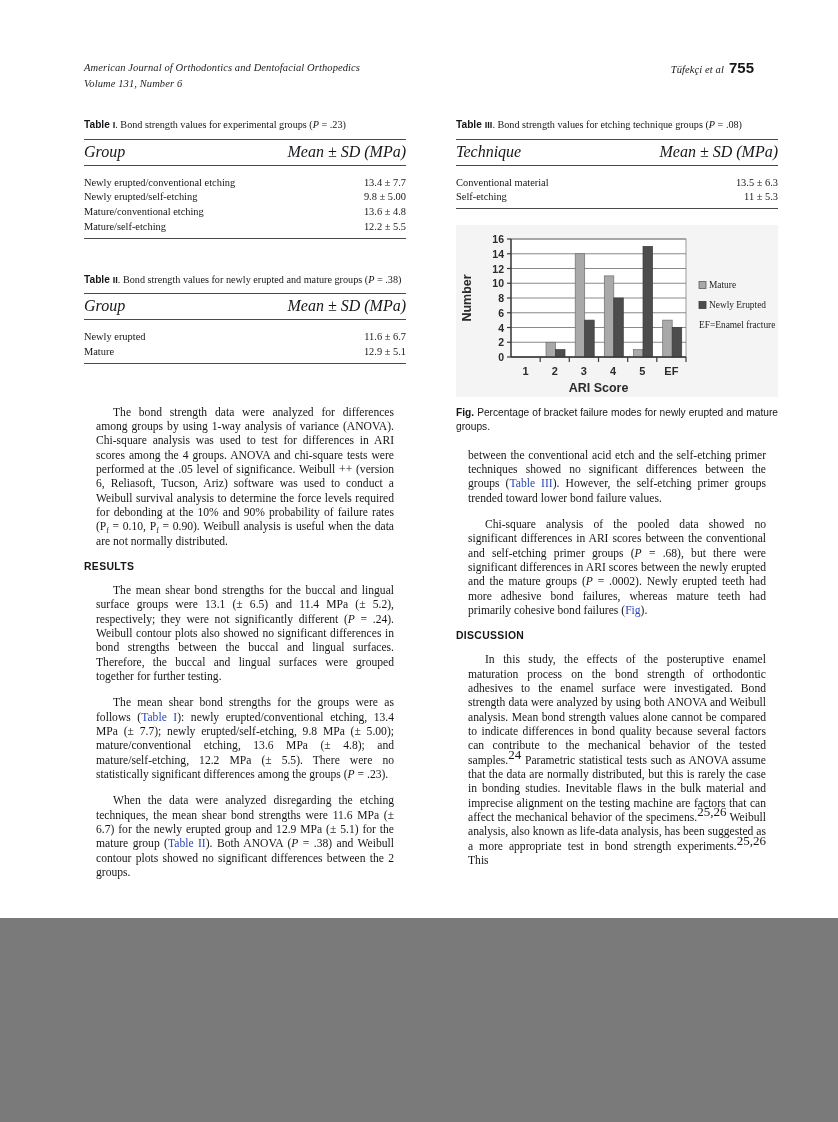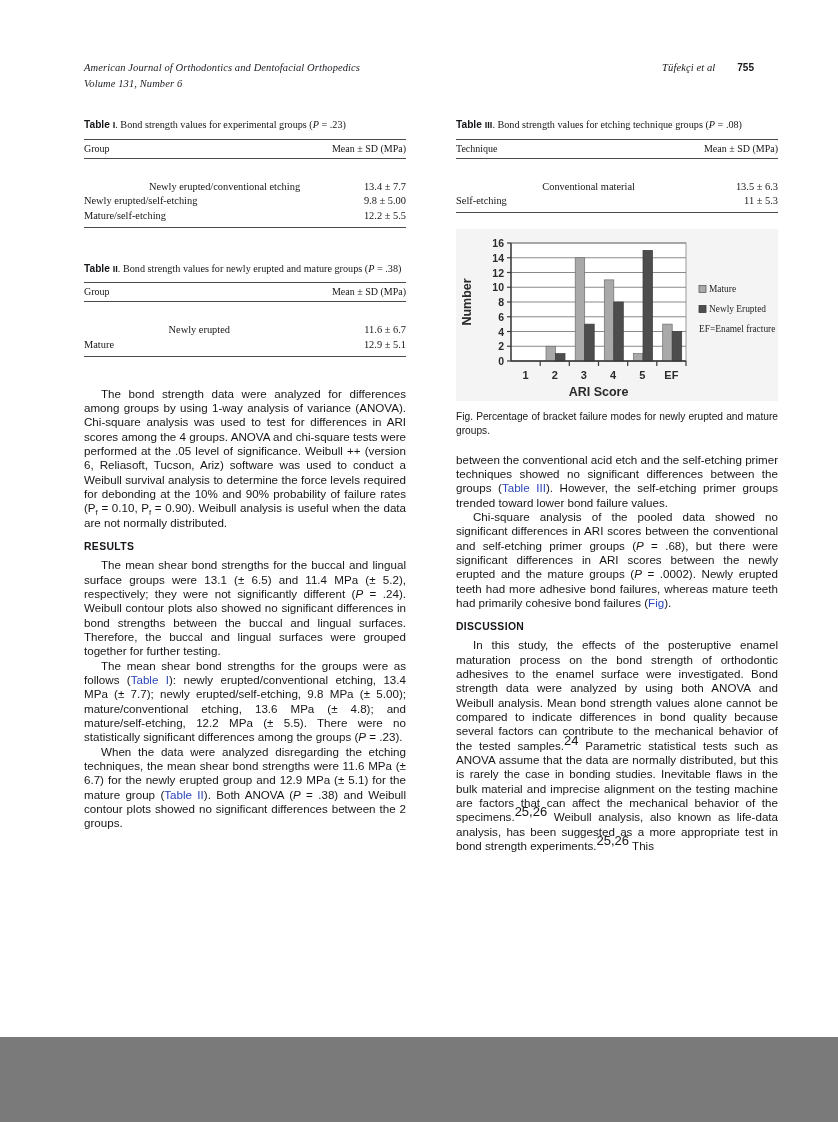"American Journal of Orthodontics and" .page { height: 1037px -> 918px }
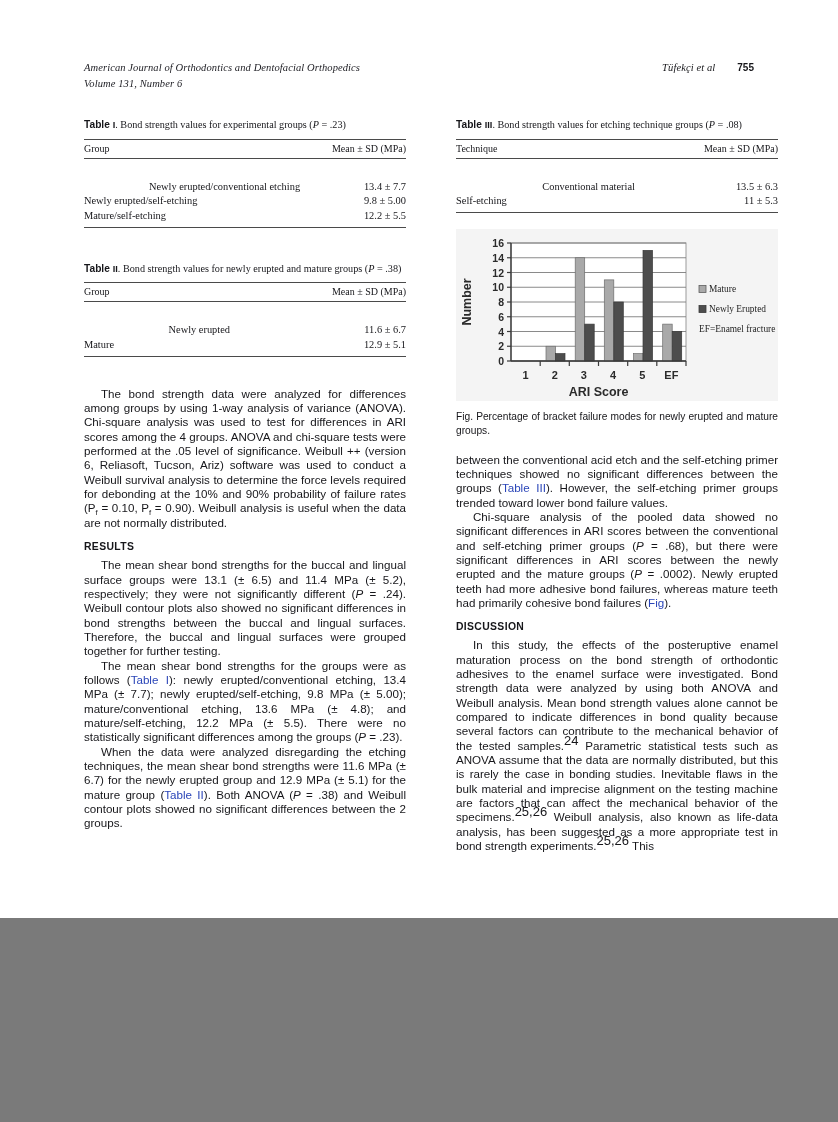"755" .runhead-right .pageno { font-size: 10px -> 15px; margin-left: 22px -> 5px }
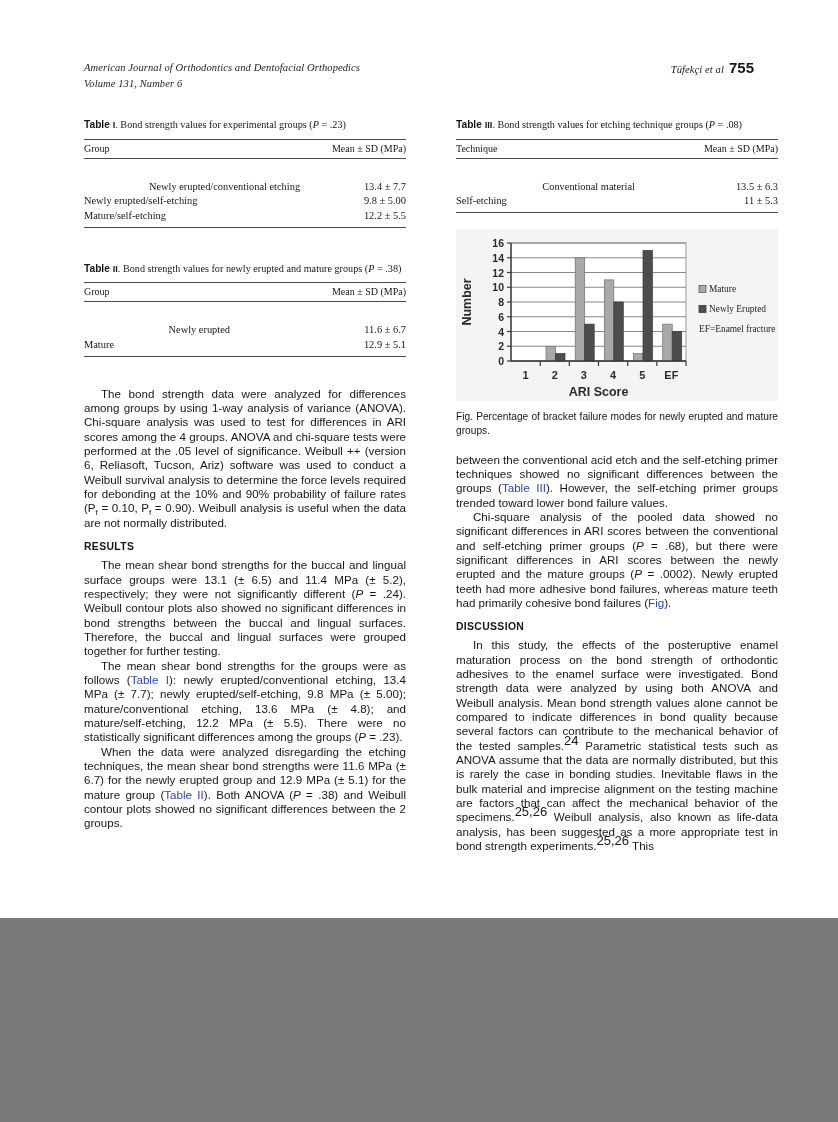"Group" table.data thead th { font-size: 10px -> 16px; font-style: none -> italic }
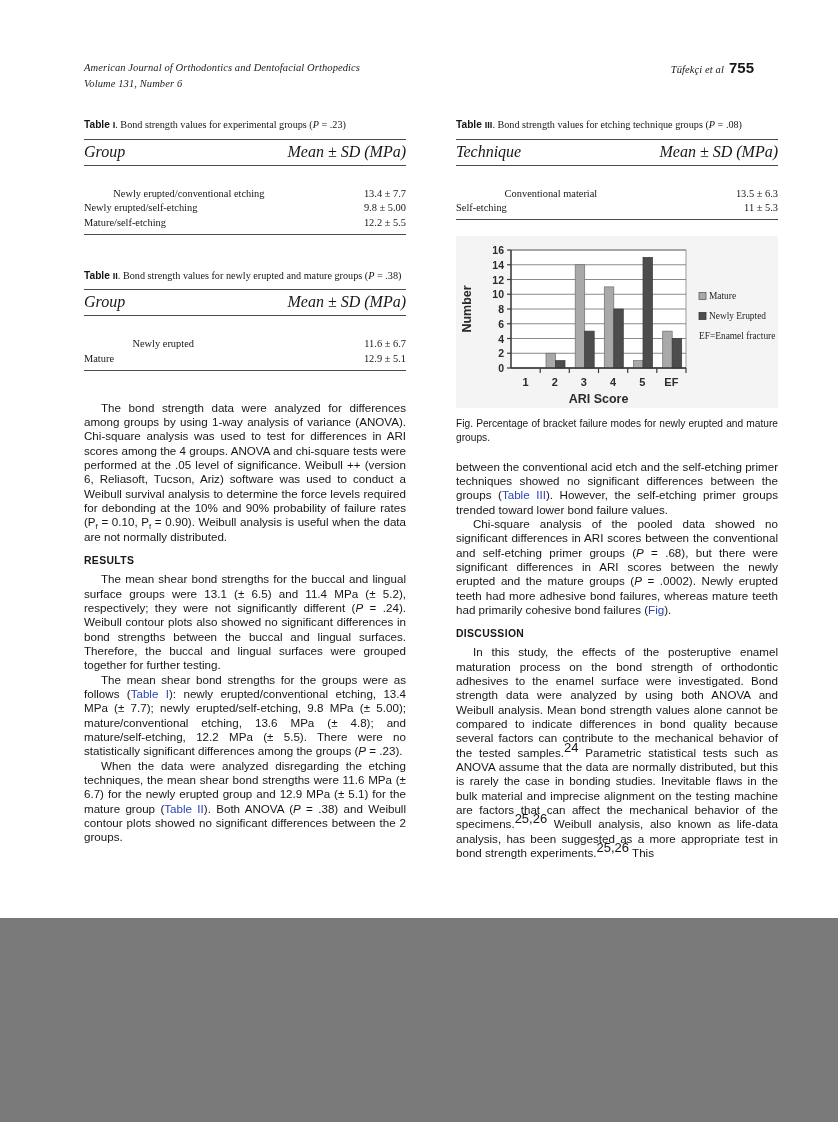"Newly erupted/conventional etching" table.data tbody tr:first-child td { padding-top: 21px -> 10px; text-align: right -> none }
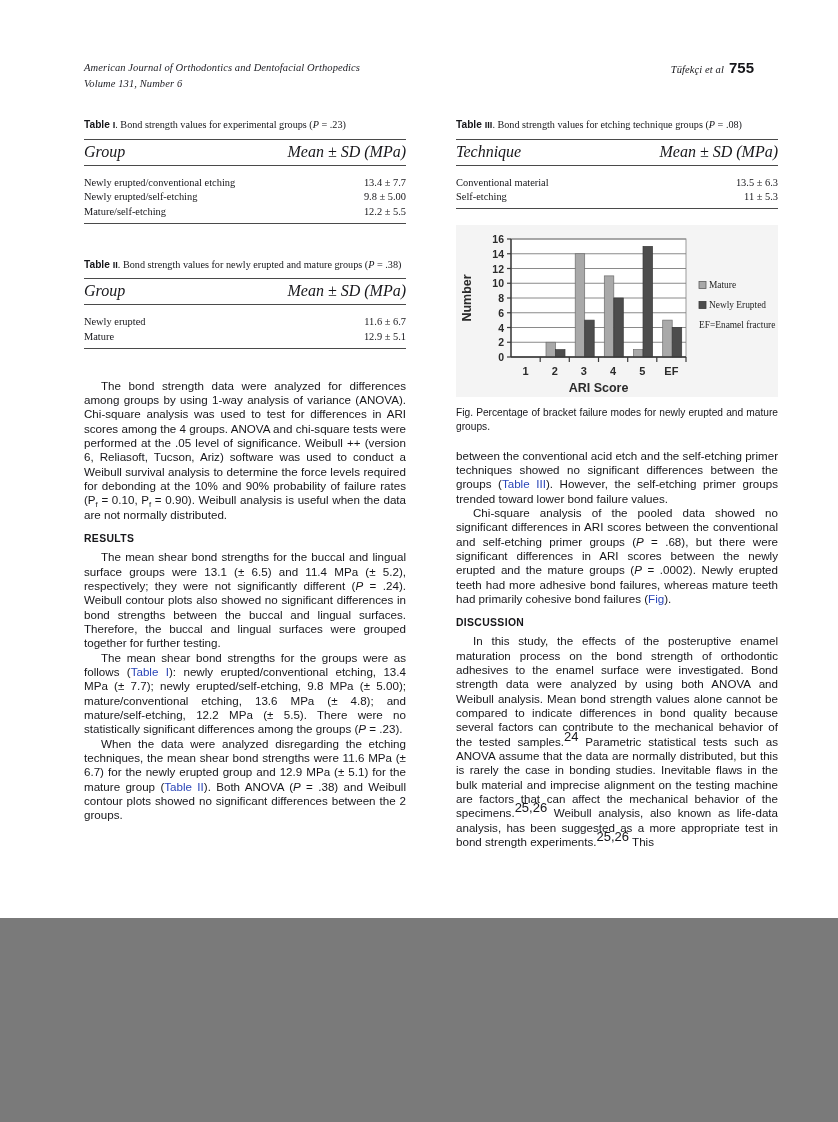"Mature/conventional etching" tr { html: none -> <tr> <td>Mature/conventional etching</td> <td>13.6 ± 4.8</td> </tr> }
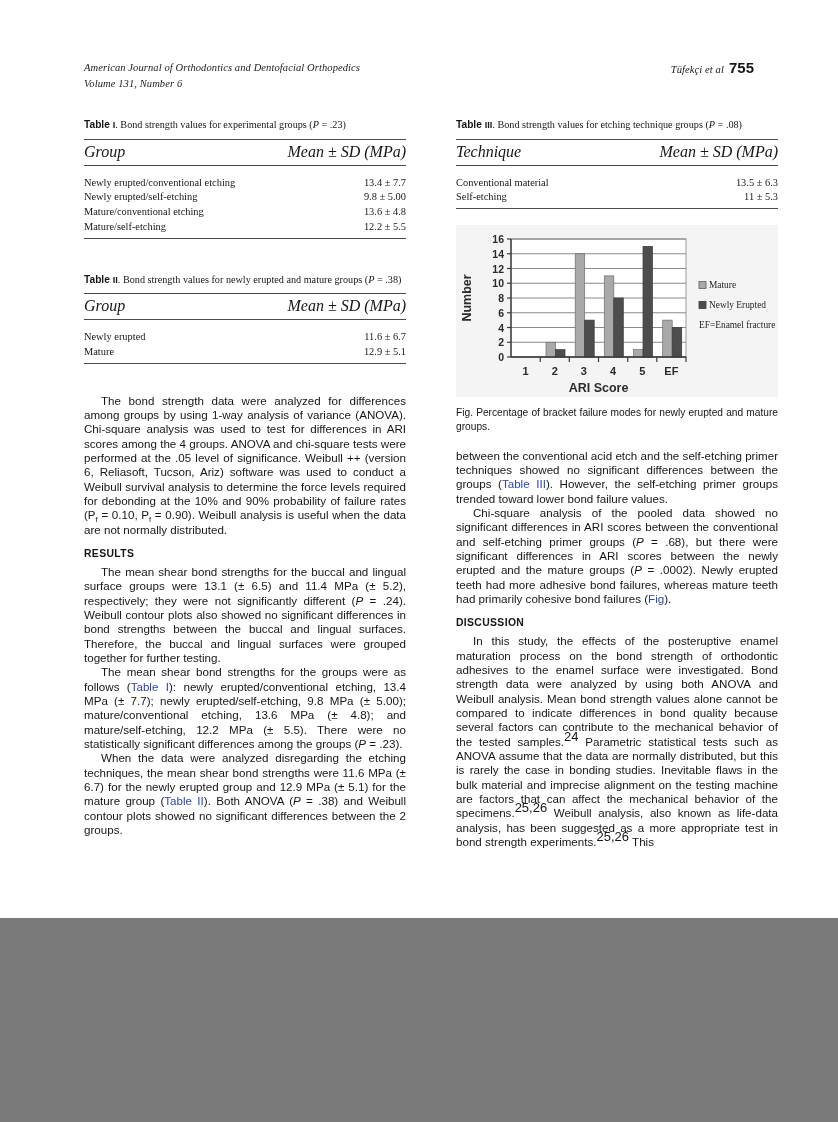"The bond strength data were" p.body { font-family: Liberation Sans, sans-serif -> Liberation Serif, serif; margin: 0 -> 12px }
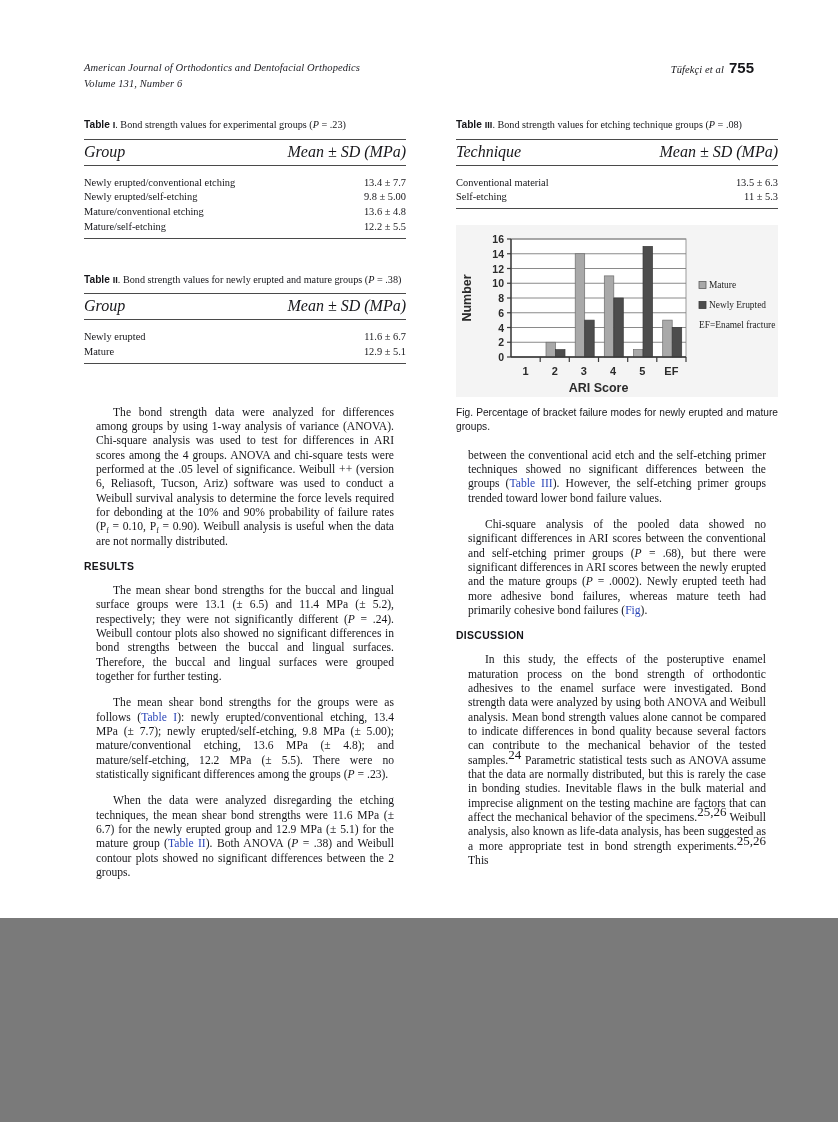"Fig." .fig-caption .fig-label { font-weight: normal -> bold }
